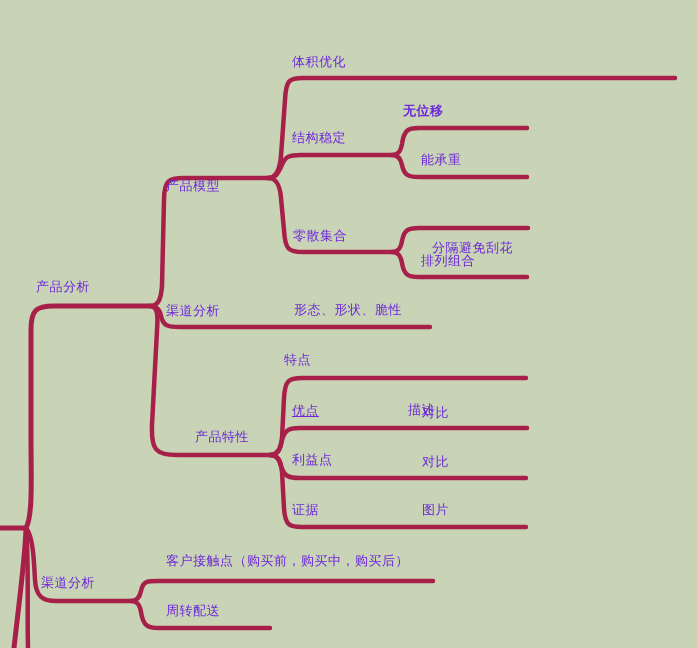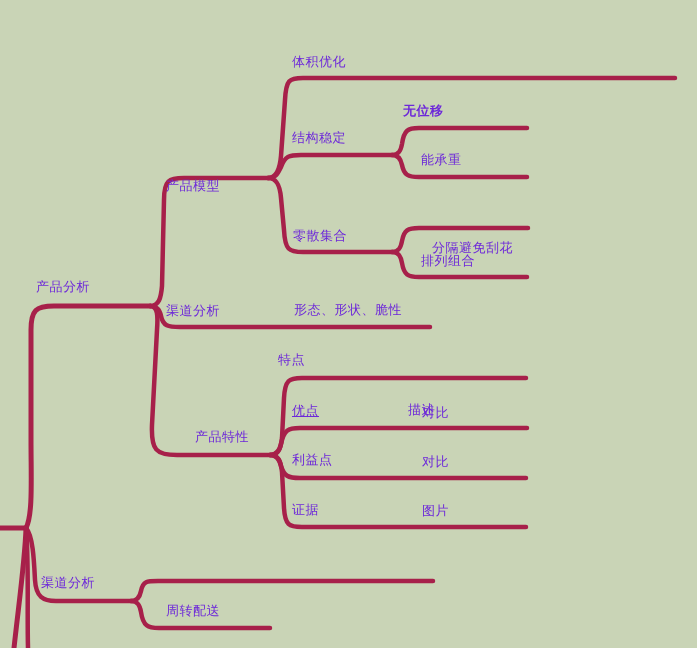"特点" div.label { left: 278px -> 284px }
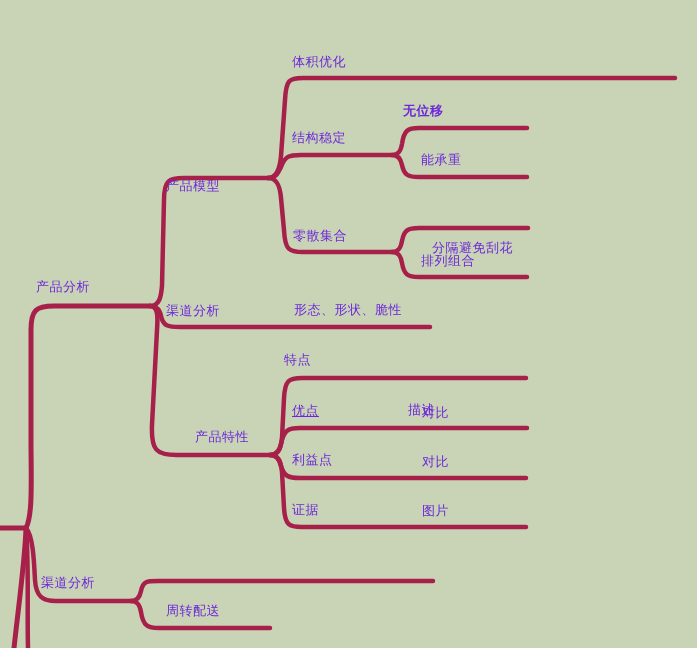"图片" div.label { font-family: none -> Liberation Mono, monospace }
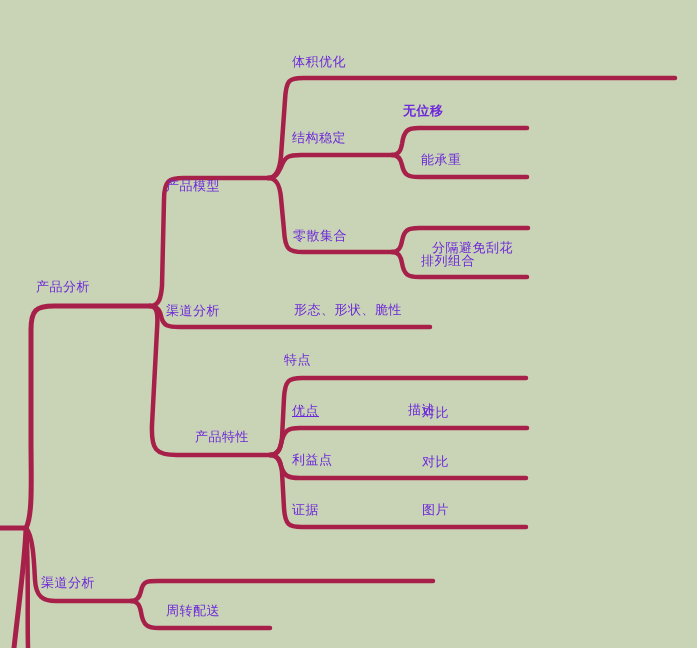"客户接触点（购买前，购买中，购买后）" div.label { html: none -> <div>客户接触点（购买前，购买中，购买后）</div> }
